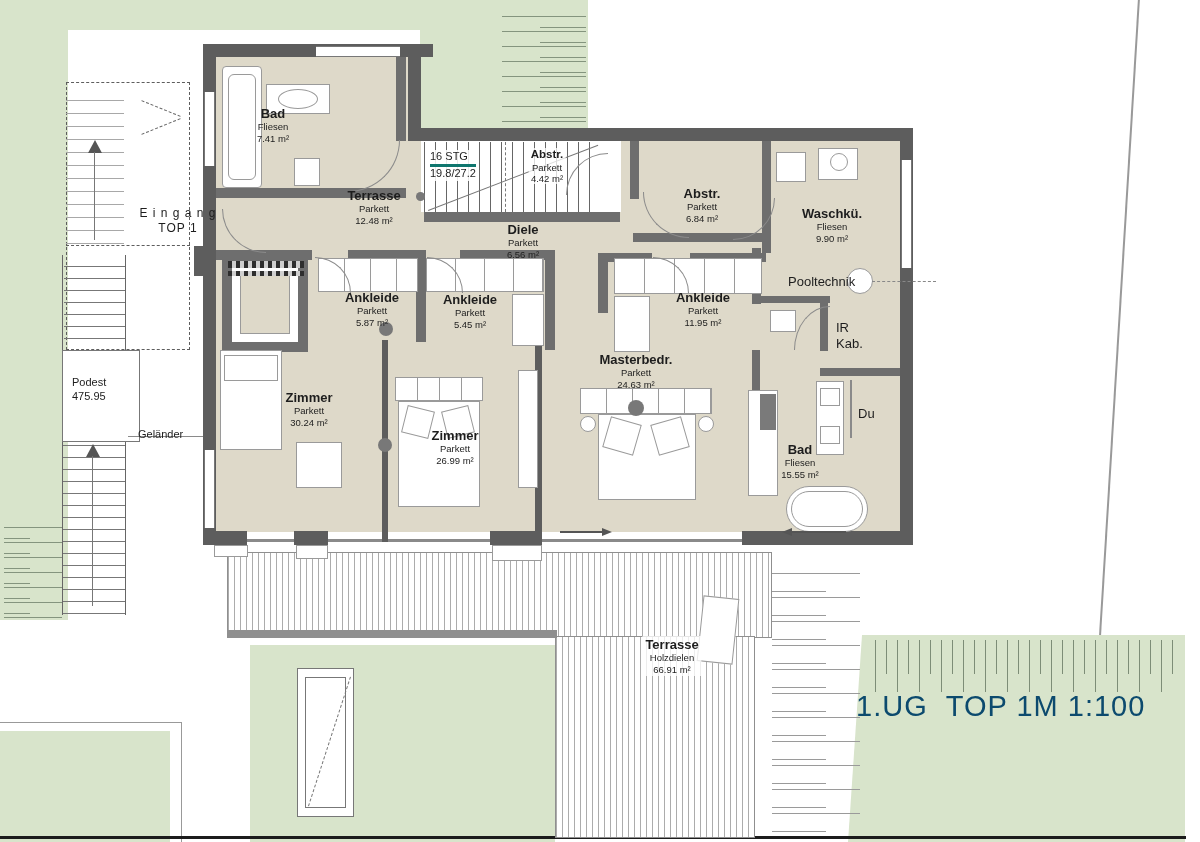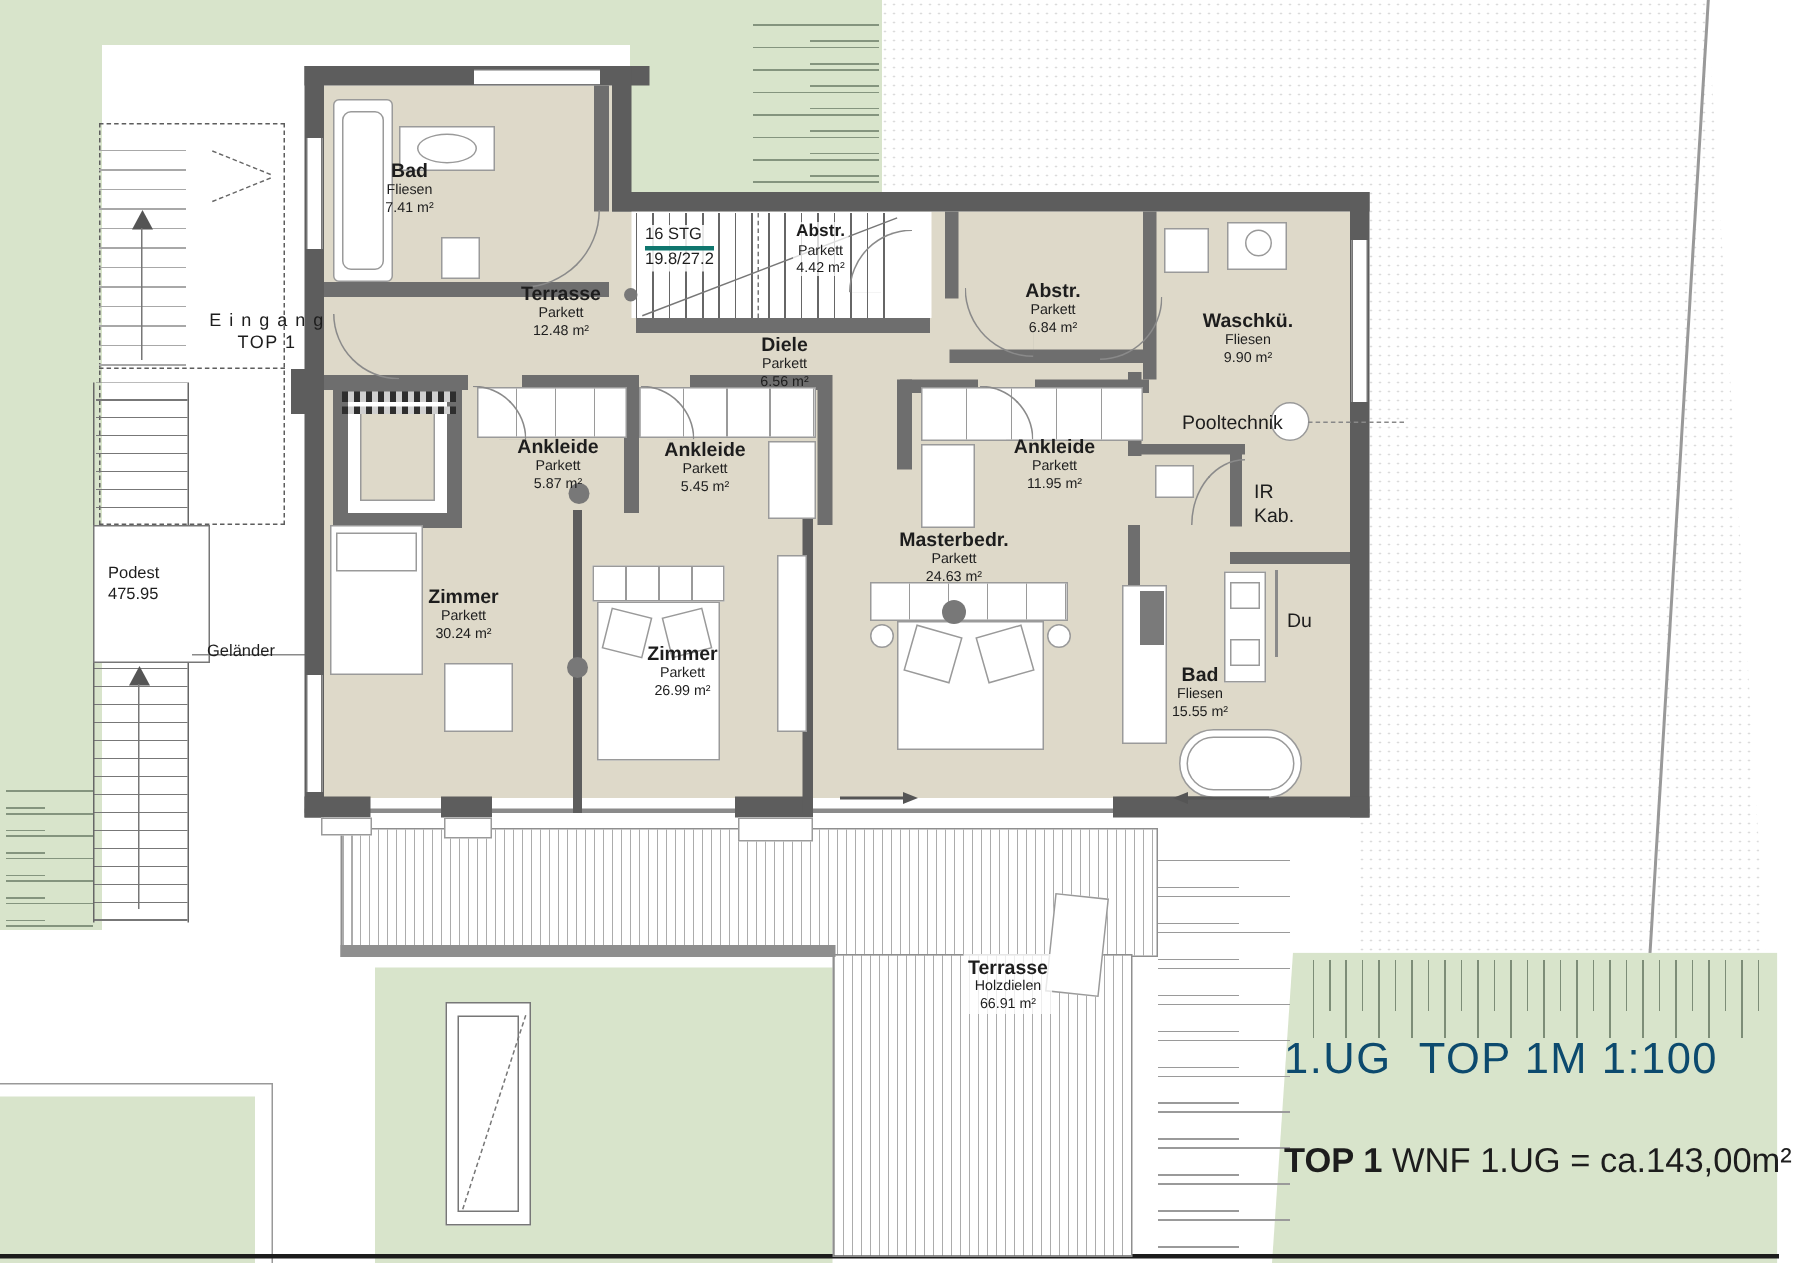"TOP 1 WNF 1.UG =" div.title2 { html: <div> <span>TOP 1</span><span> WNF 1.UG = ca.143,00m²</span> </div> -> none }
